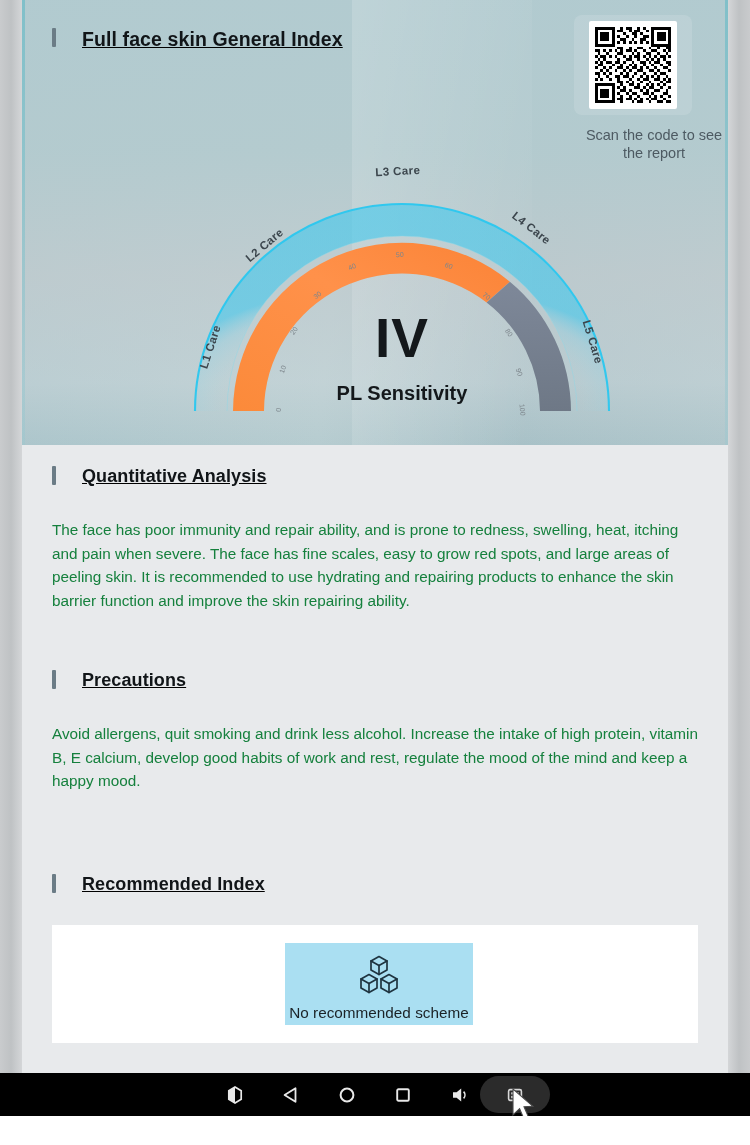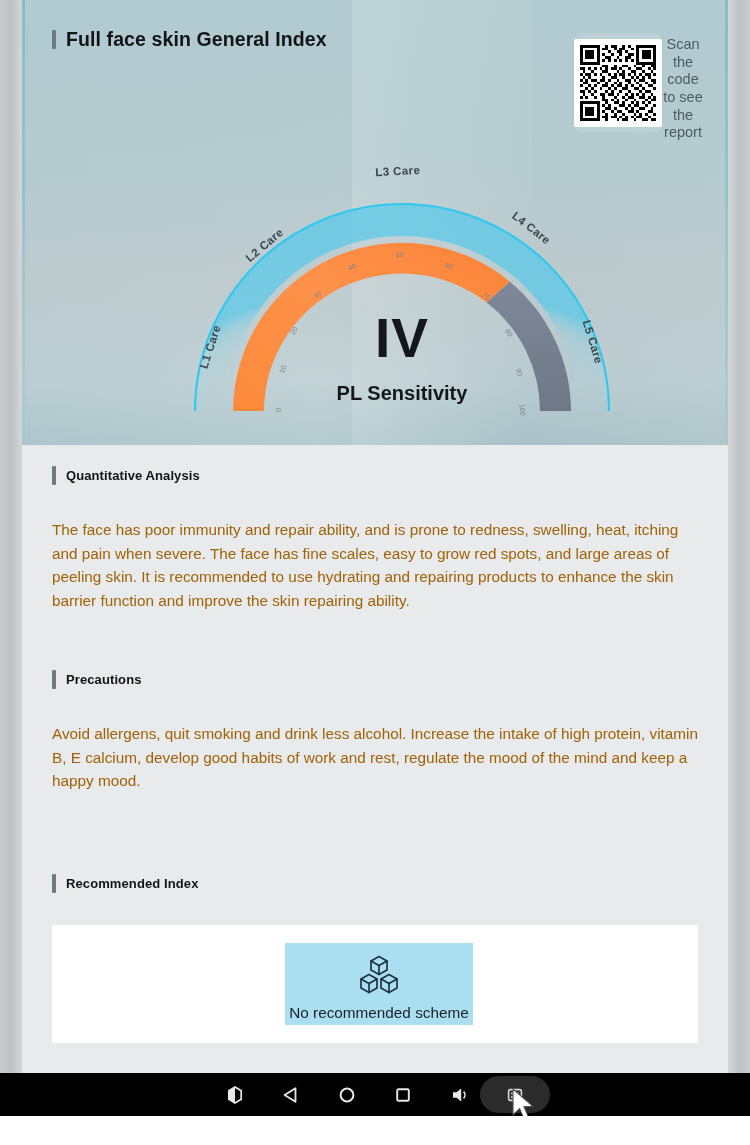"Full face skin General Index" .sec-head { align-items: center -> flex-start; gap: 10px -> 26px; text-decoration: none -> underline }
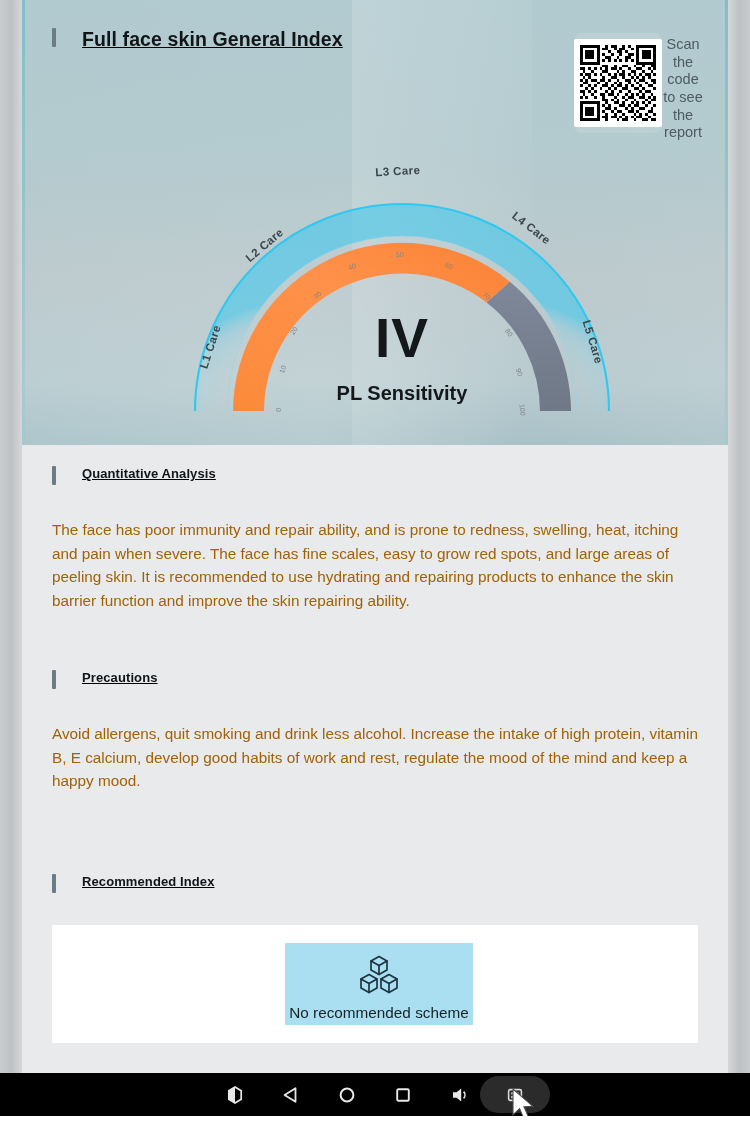"Scan the code to see" .qr-wrap { align-items: center -> flex-start; flex-direction: row -> column; top: 24px -> 15px }
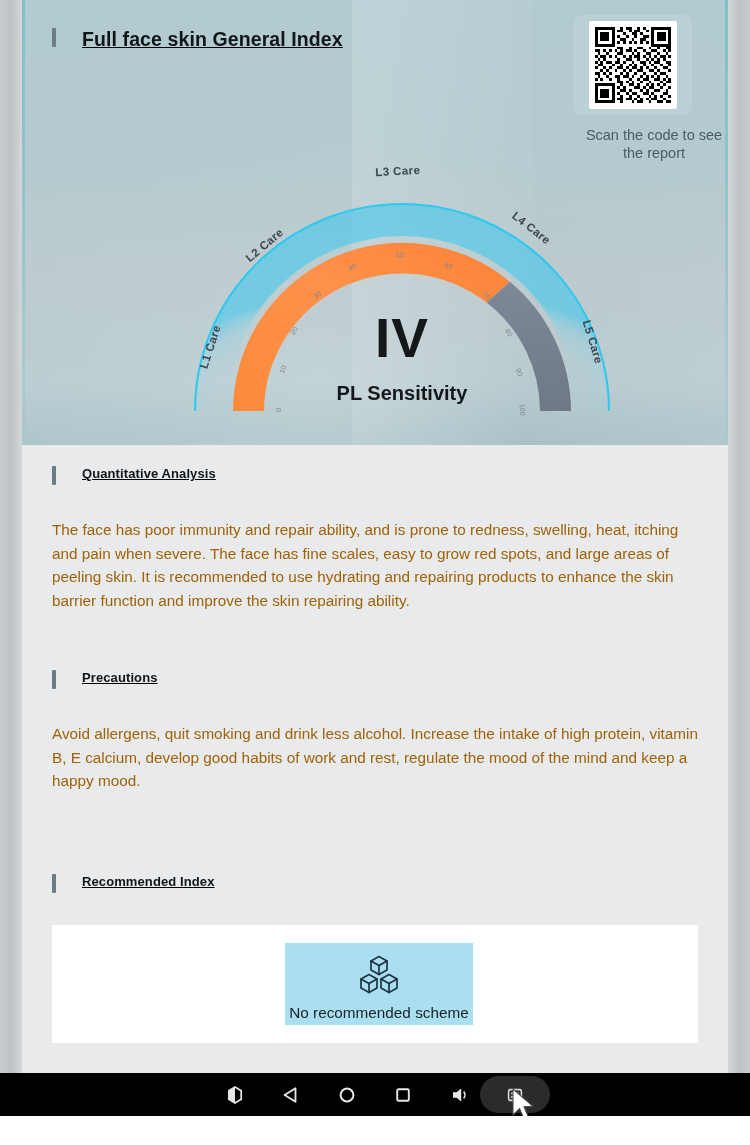"Quantitative Analysis" .sec-title { font-size: 13px -> 18px }
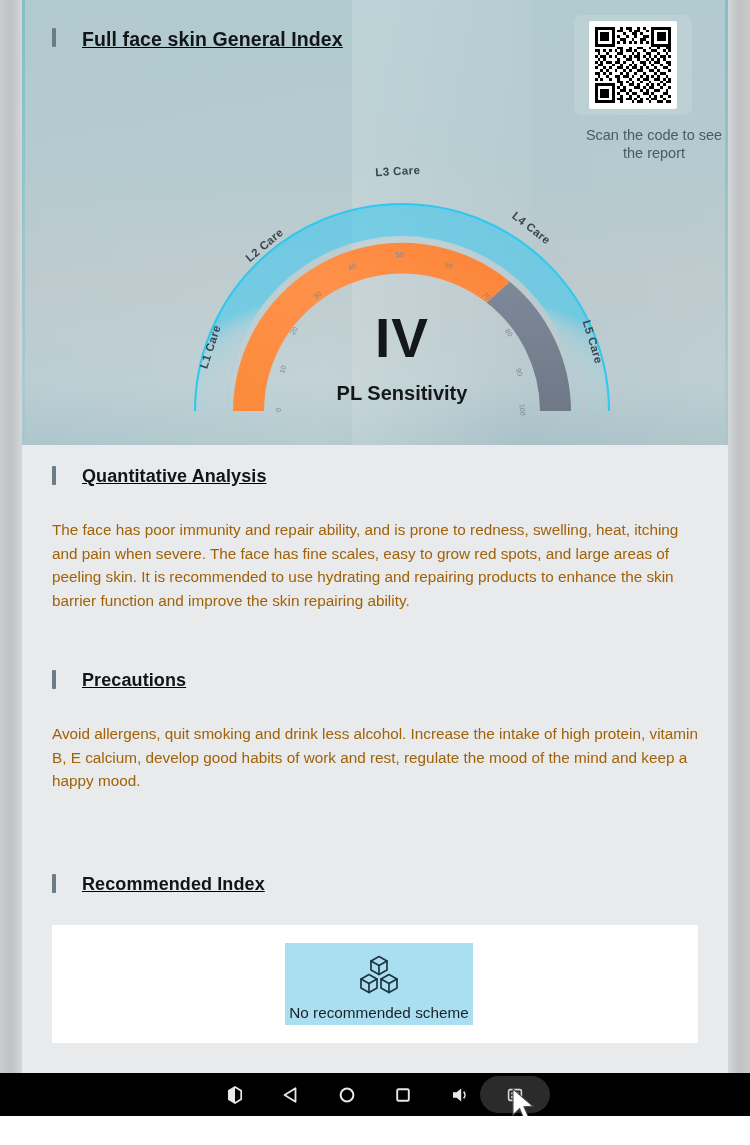"The face has poor immunity" .body-copy { color: #a16207 -> #15803d }
